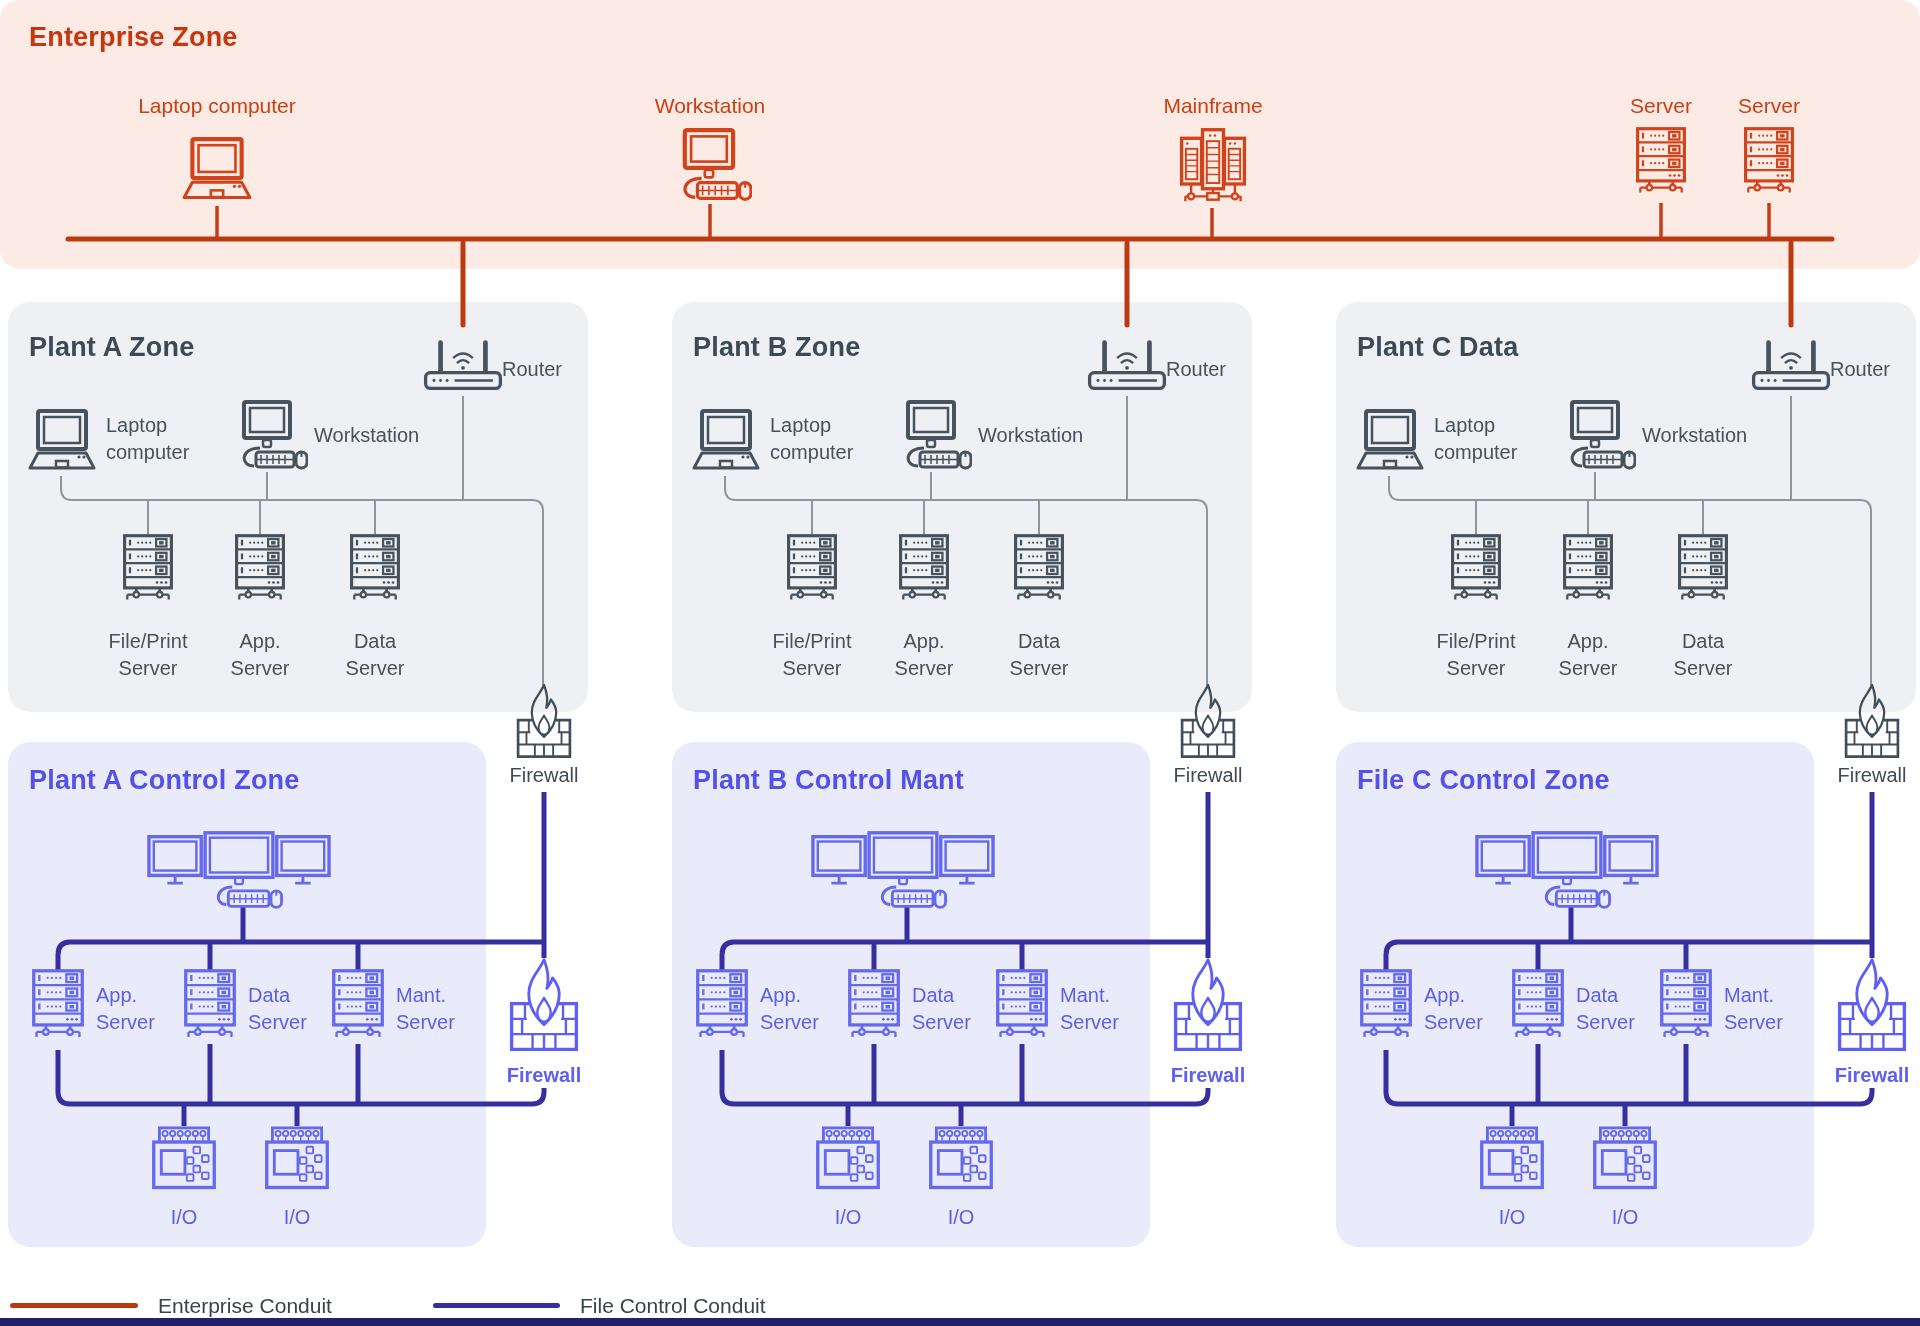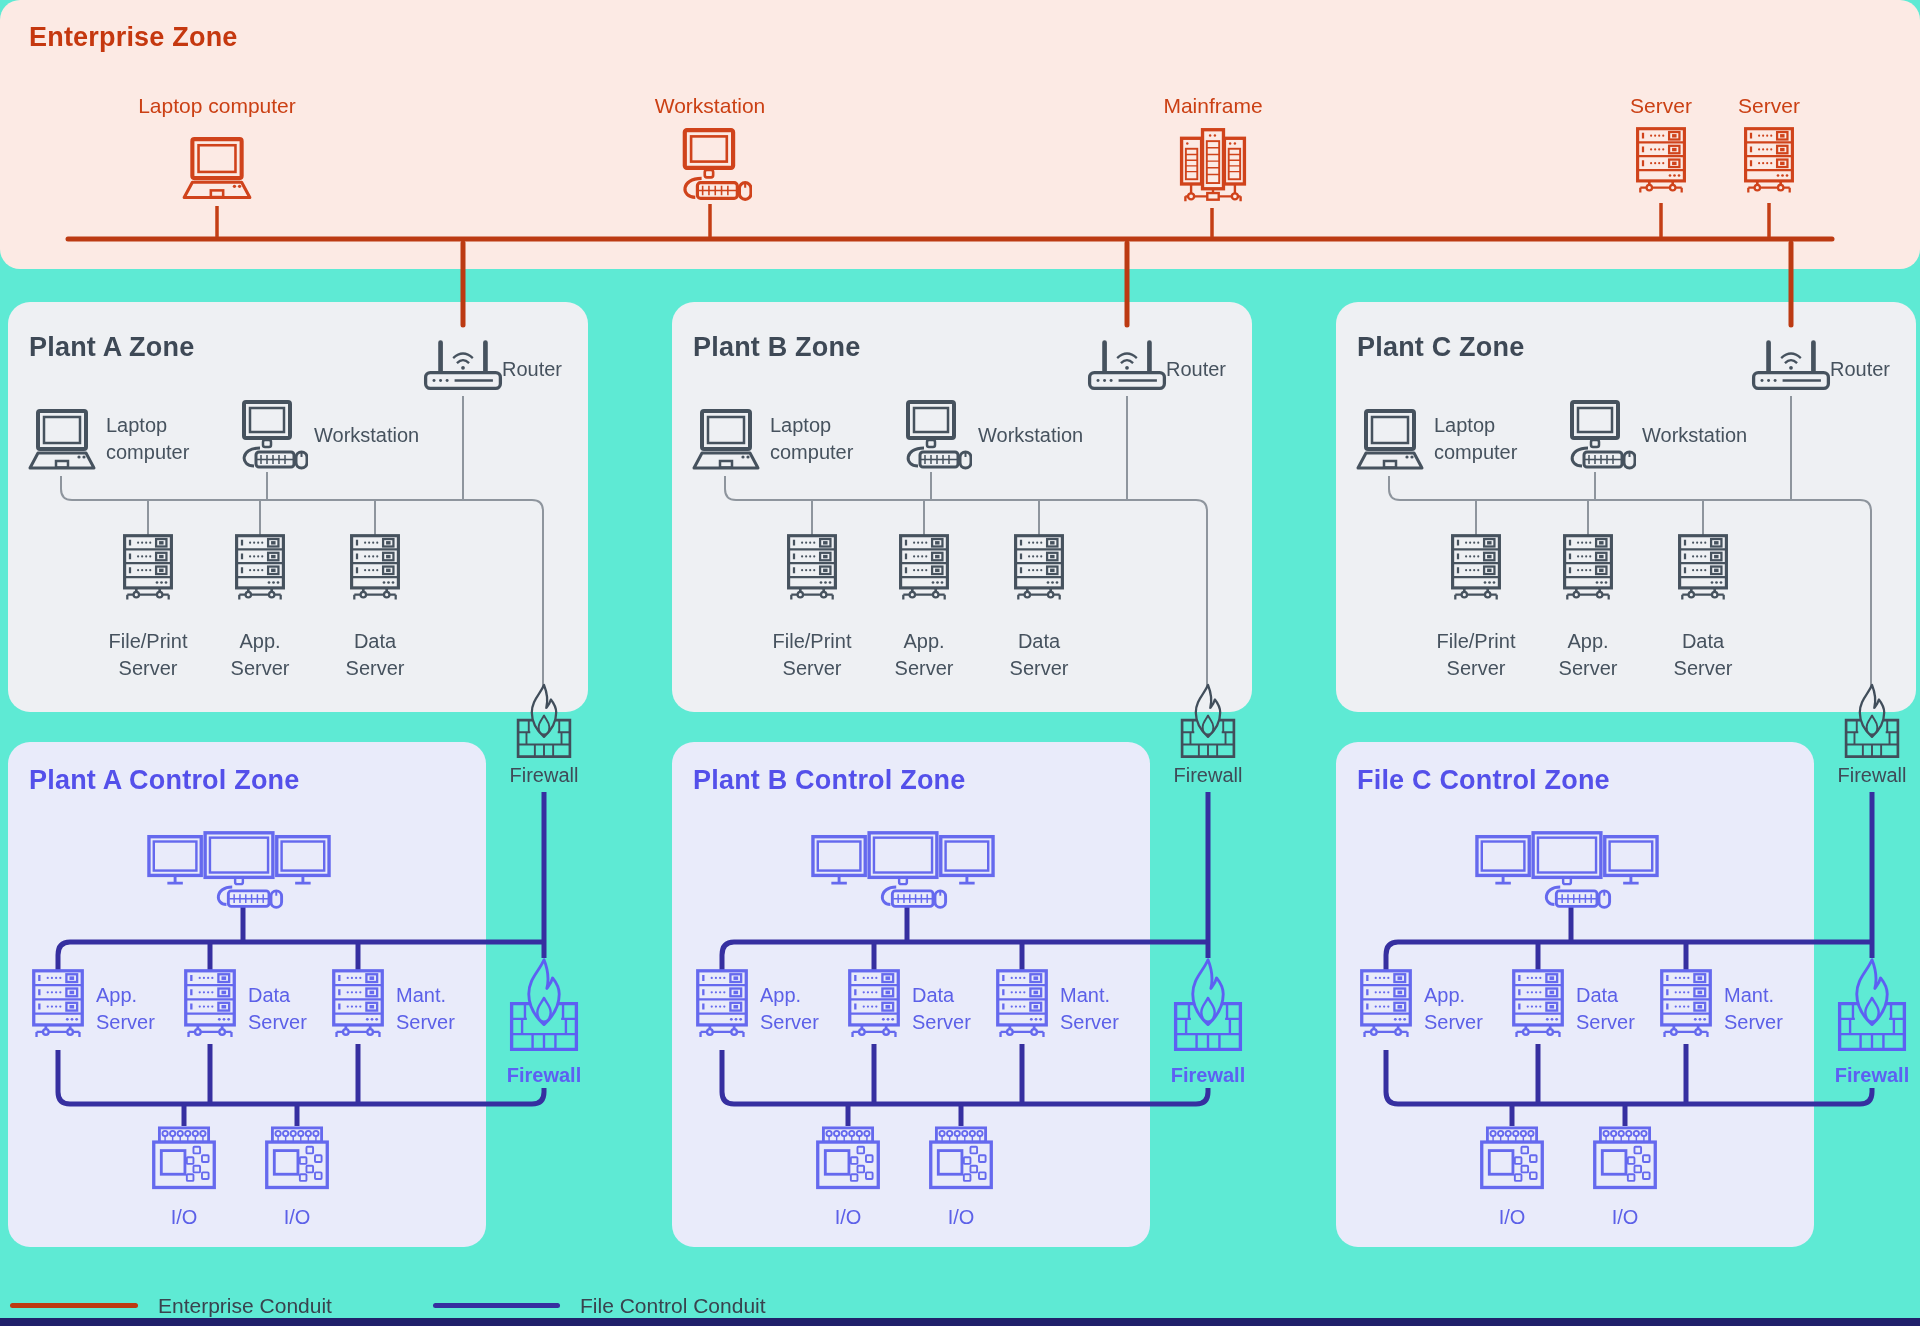"Enterprise Zone" .canvas { background: #5eead4 -> #ffffff }
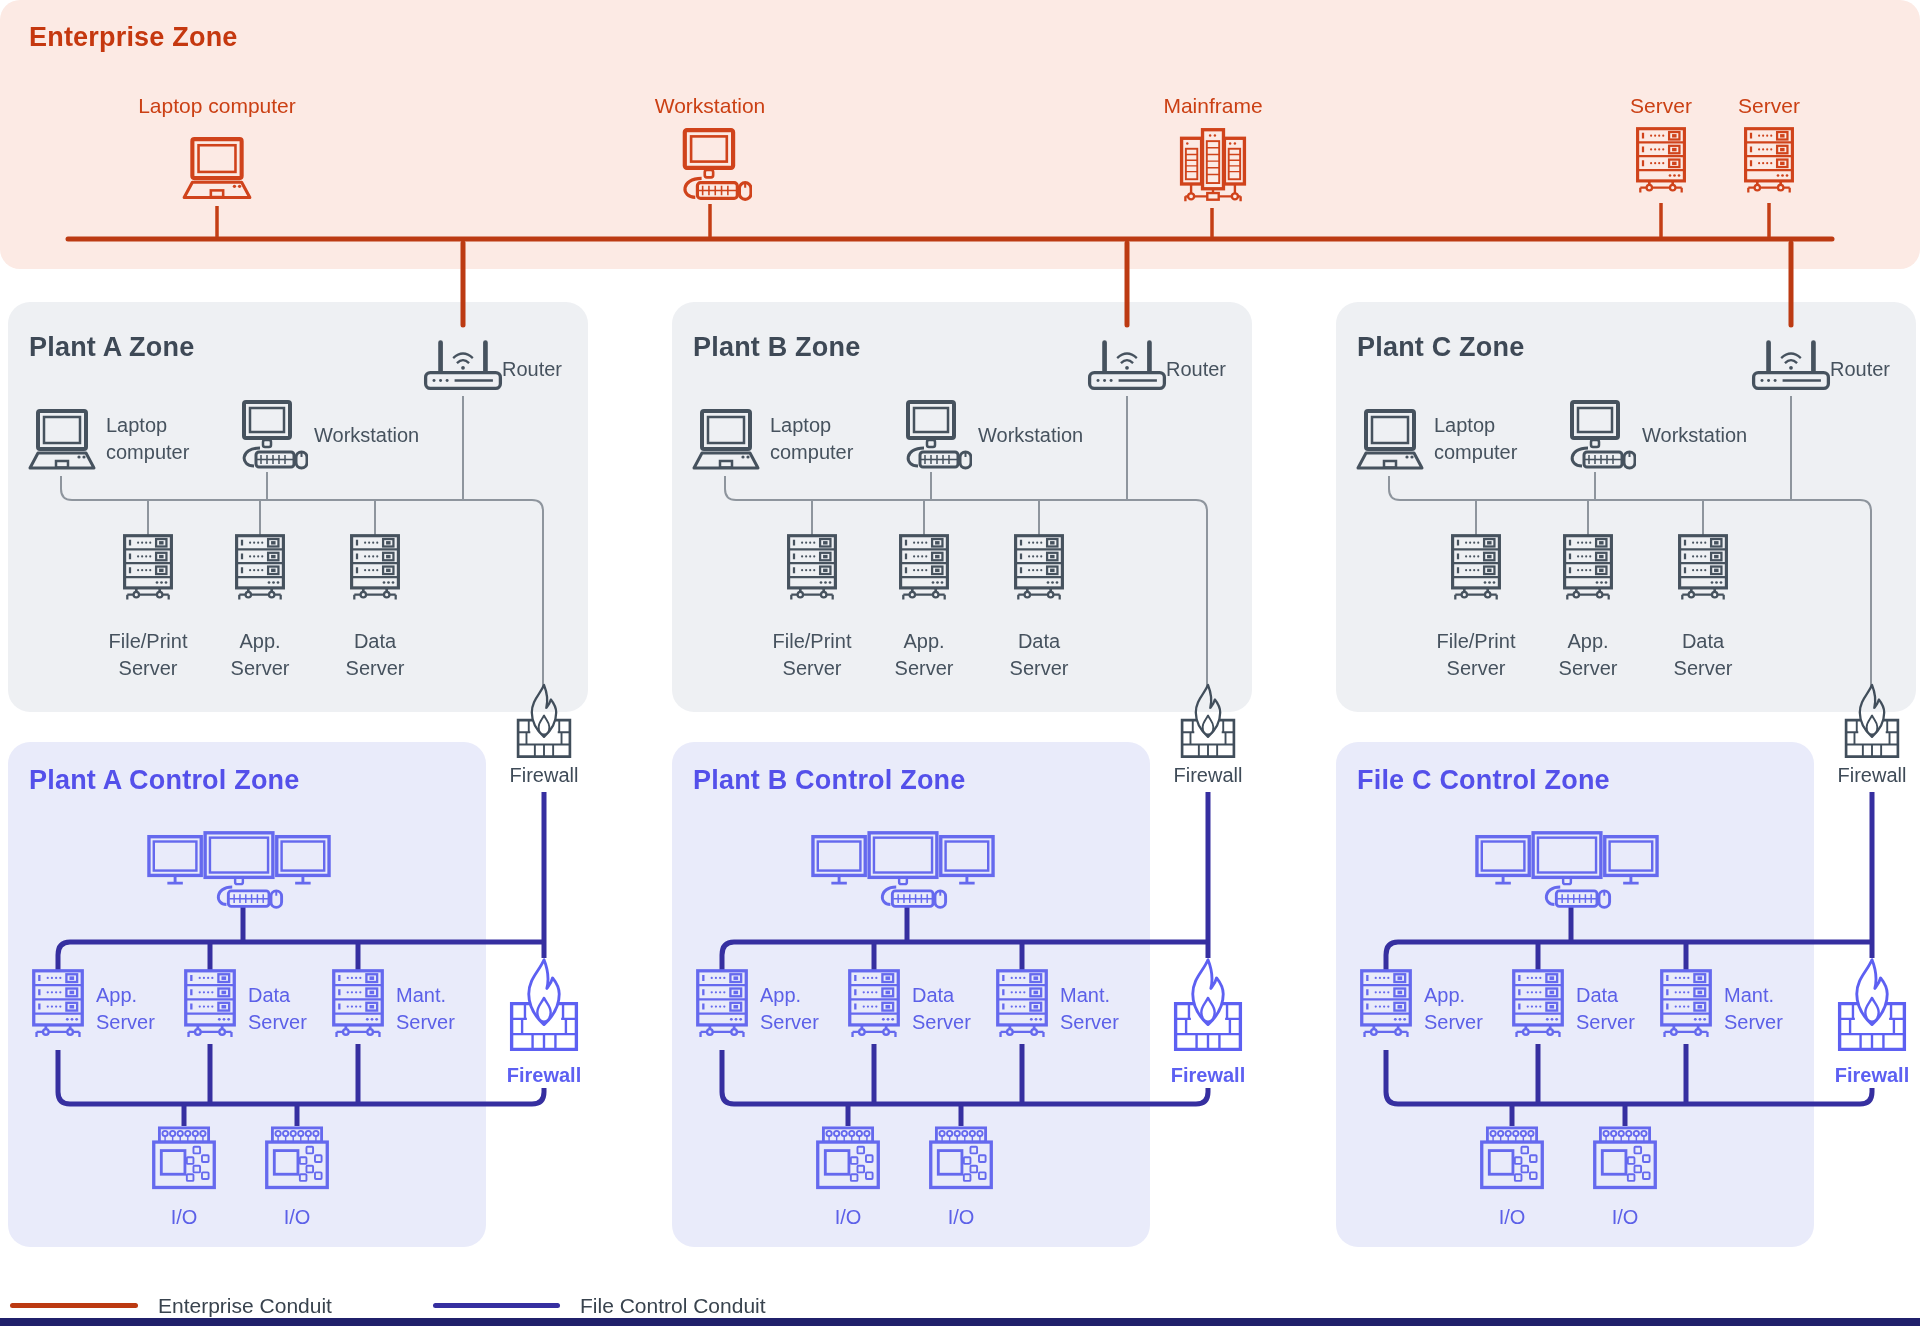"Plant C Zone" h2.ttl { text: Zone -> Data }
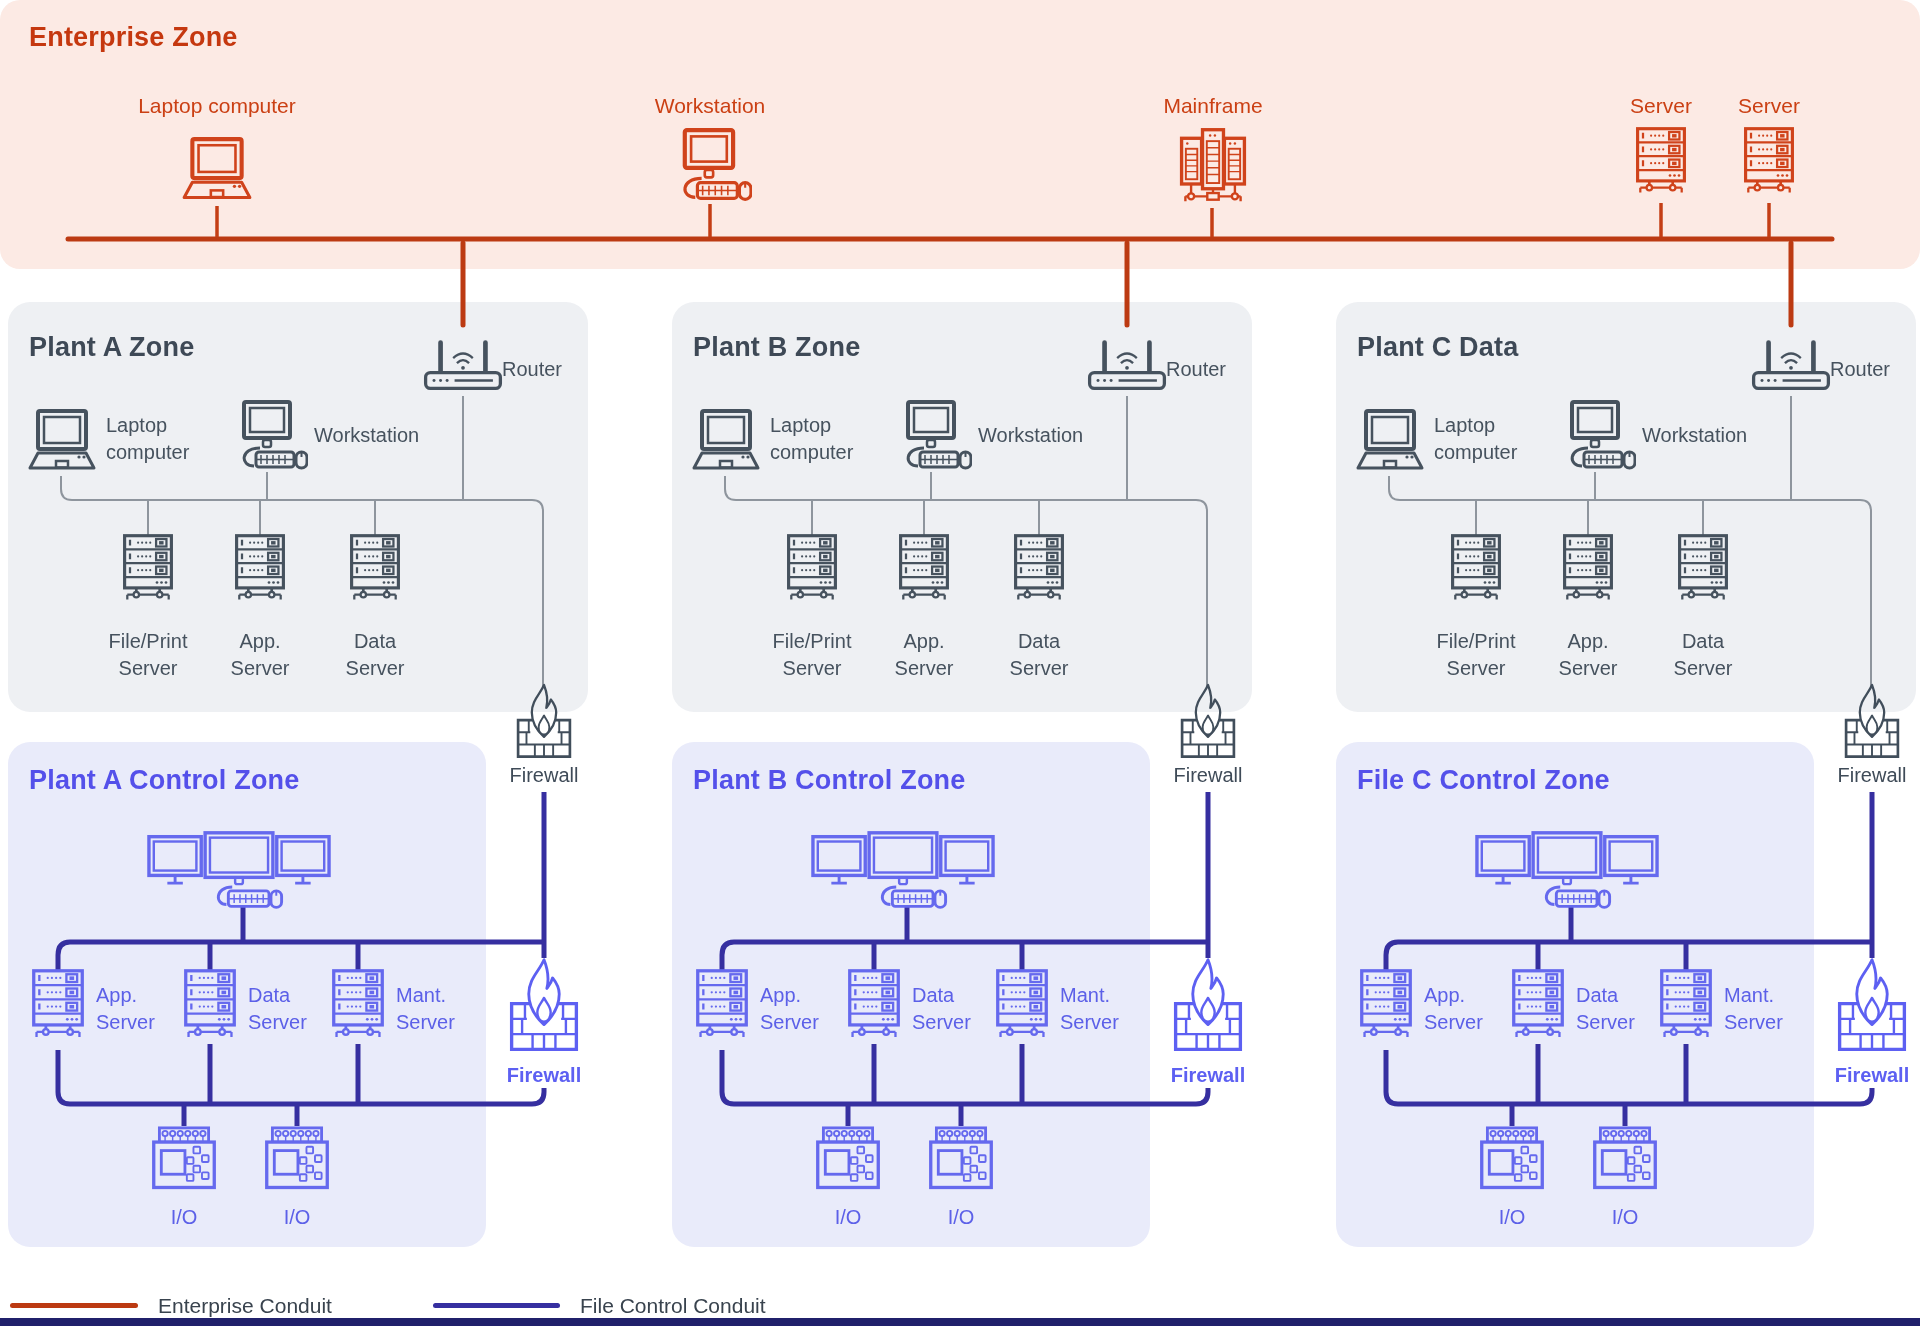"Plant B Control Zone" h2.ttl { text: Zone -> Mant }
